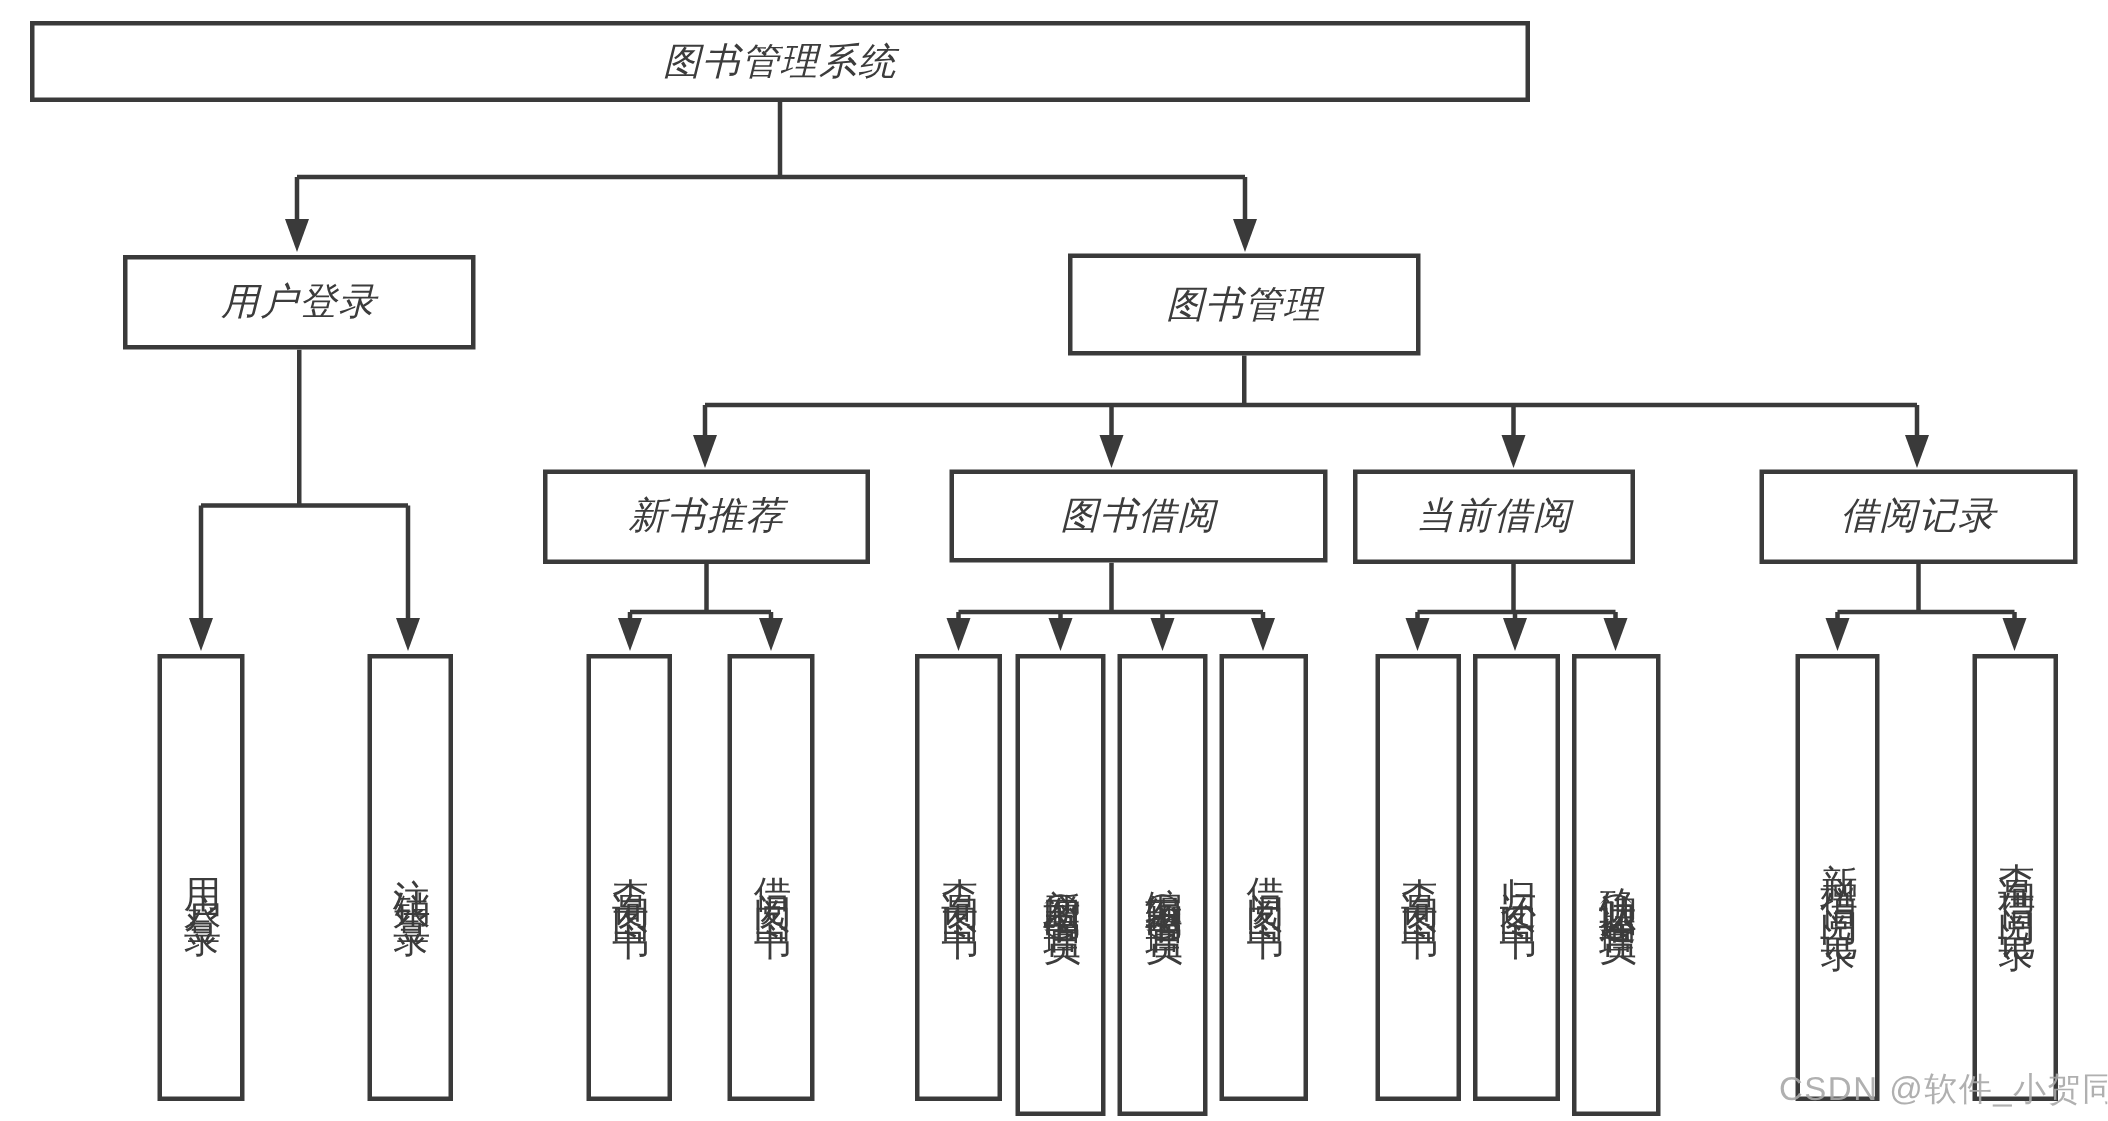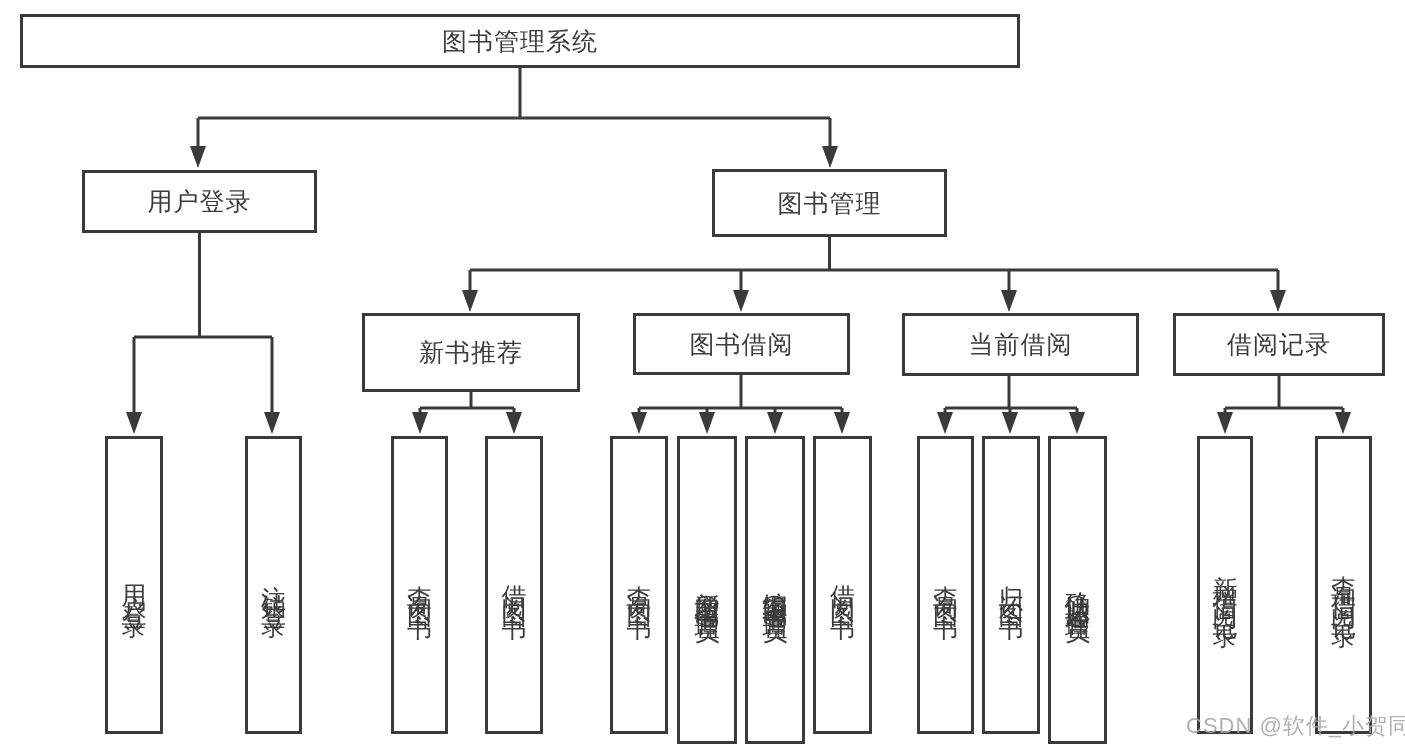"图书管理系统" .node.h { font-style: none -> italic }
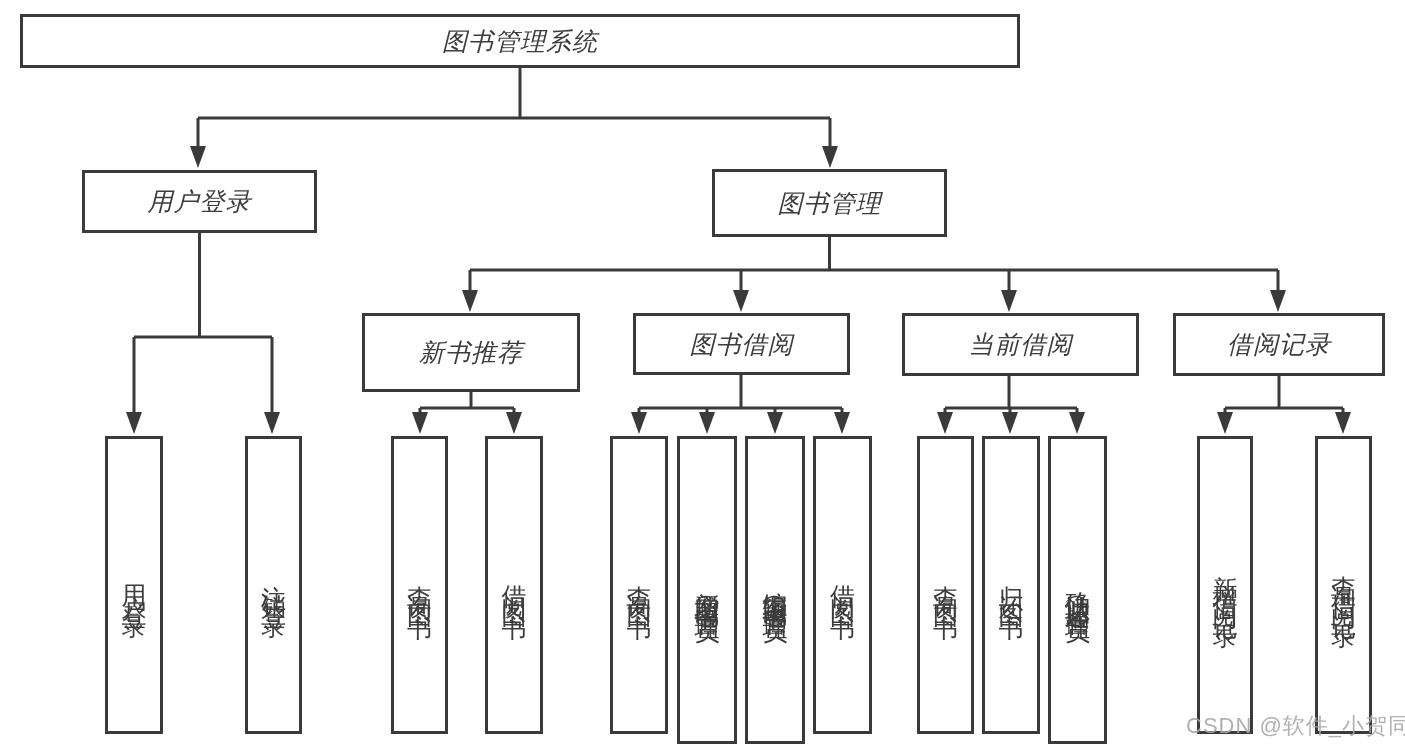"新书推荐" div.node { height: 79px -> 63px }
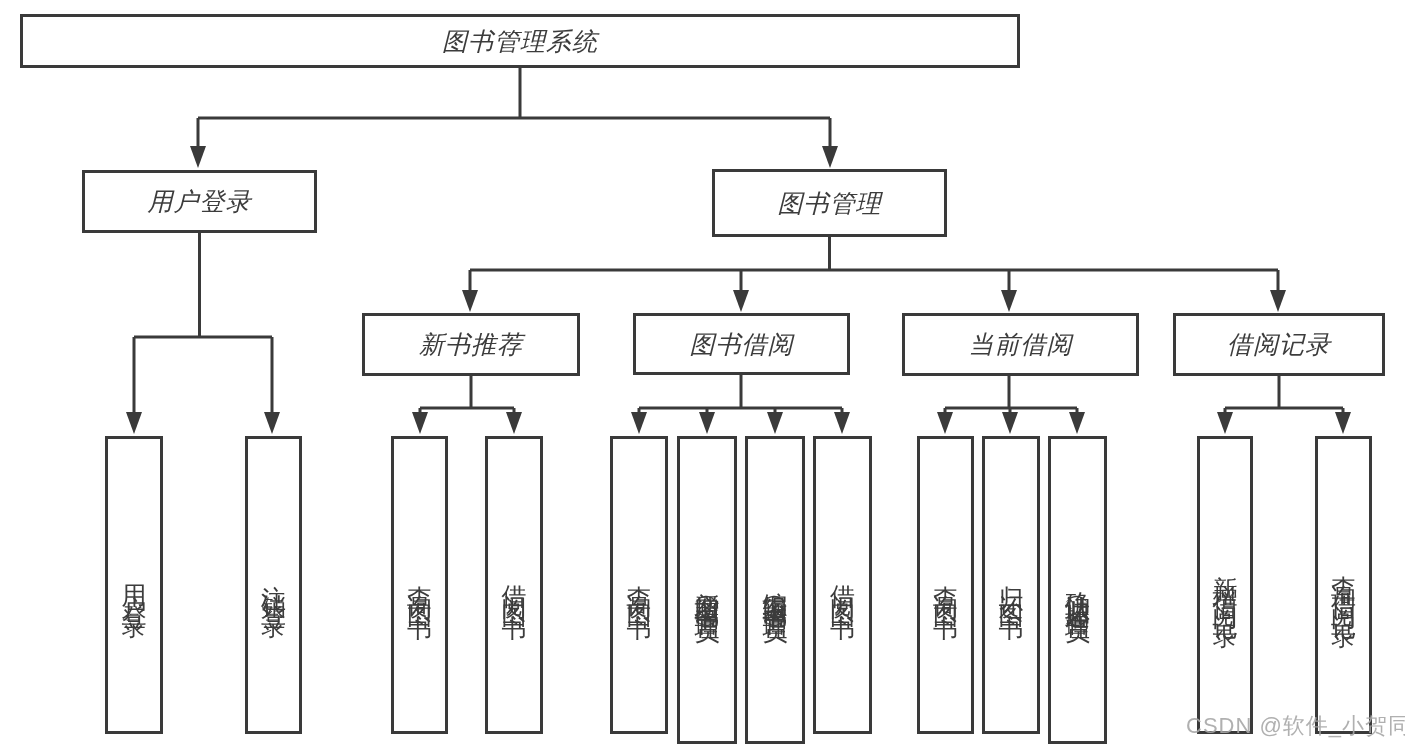"图书借阅" div.node { width: 217px -> 252px }
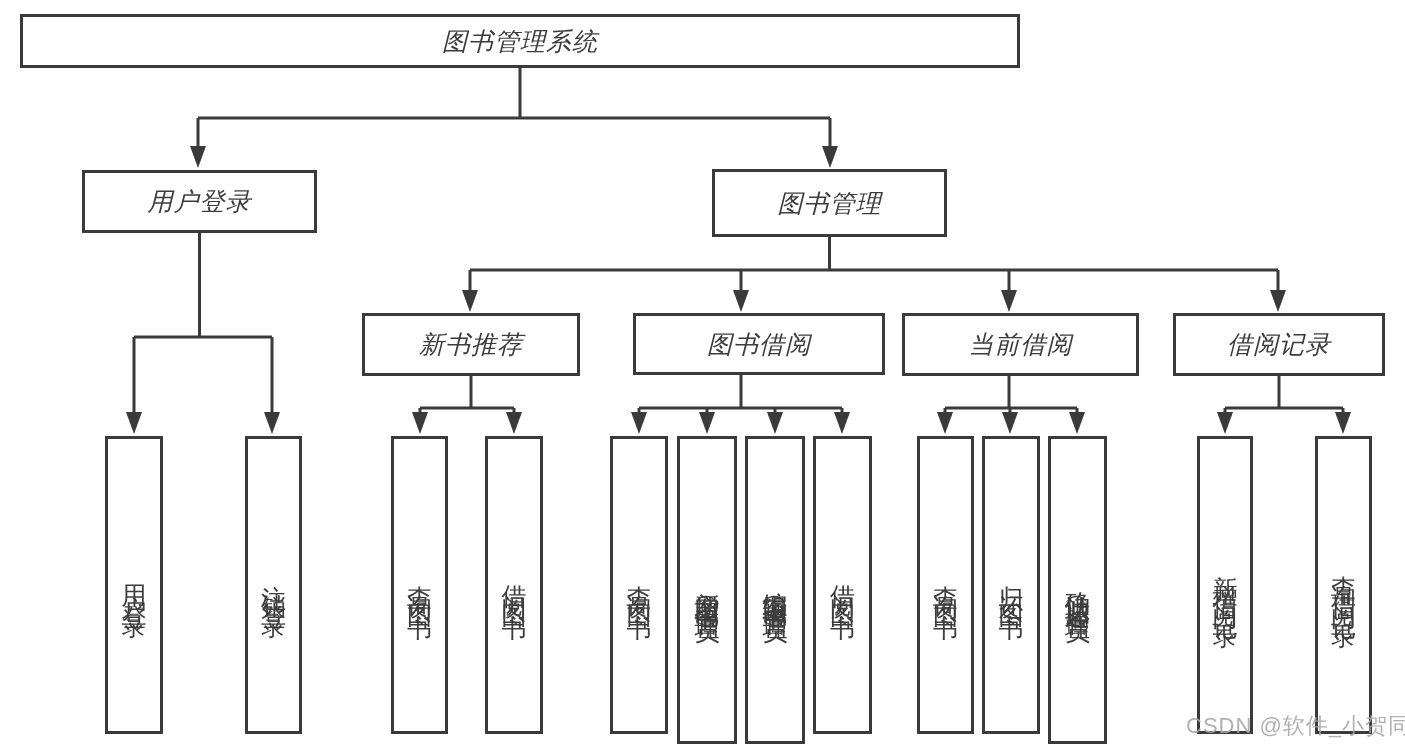"当前借阅" div.node { width: 237px -> 188px }
